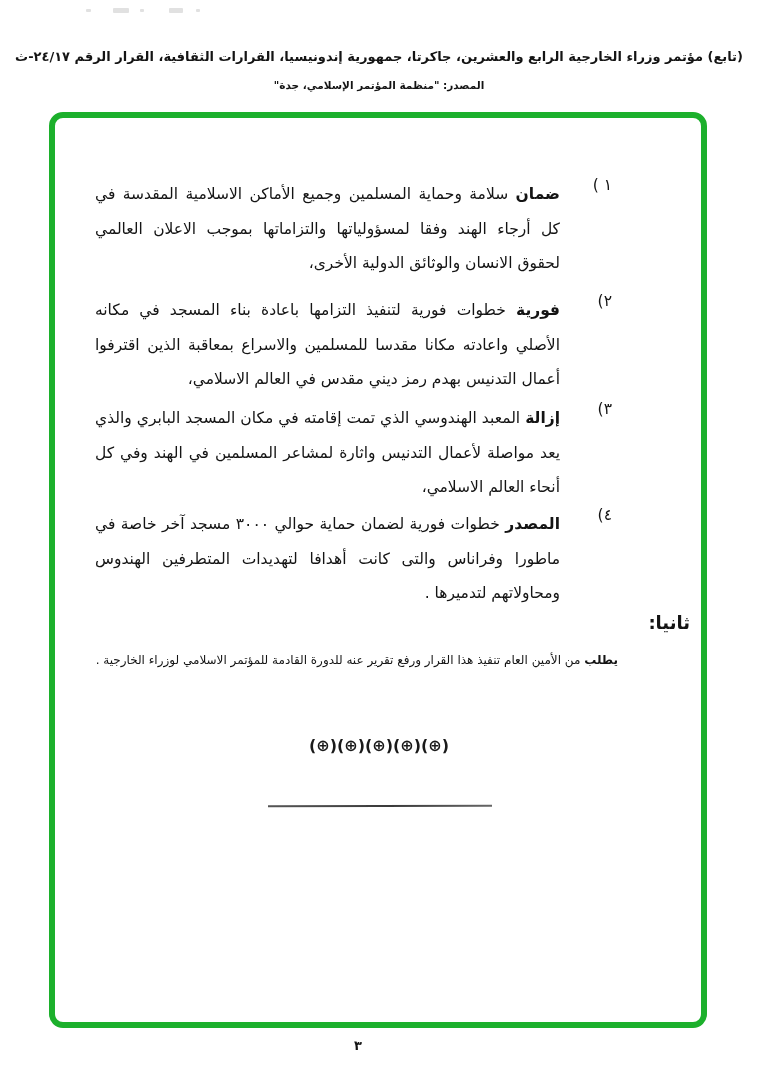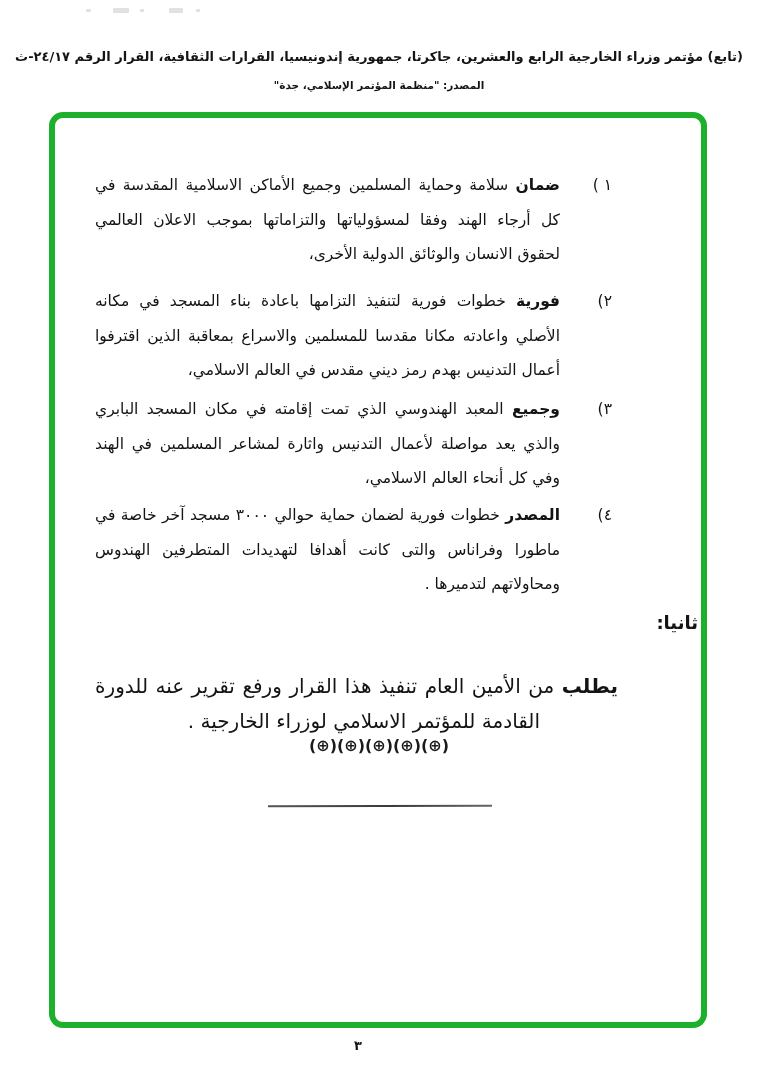"ضمان سلامة وحماية المسلمين وجميع" .list-item .body { margin-top: none -> 9px }
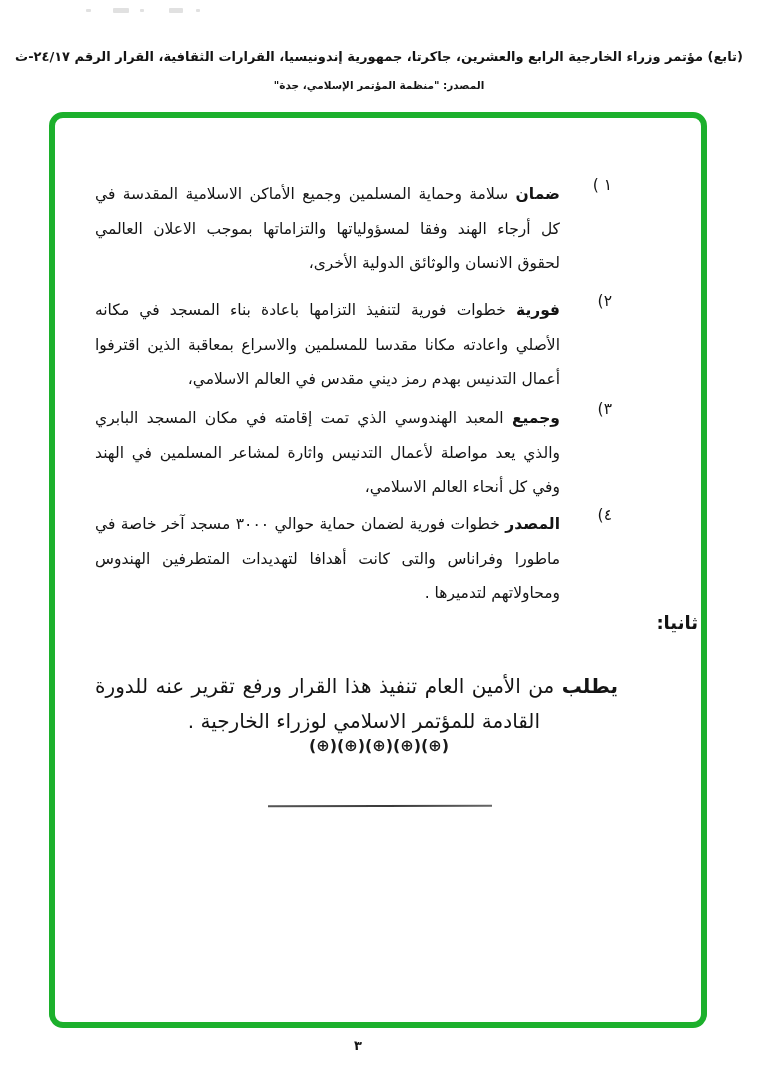"وجميع" span.lead-word { text: وجميع -> إزالة }
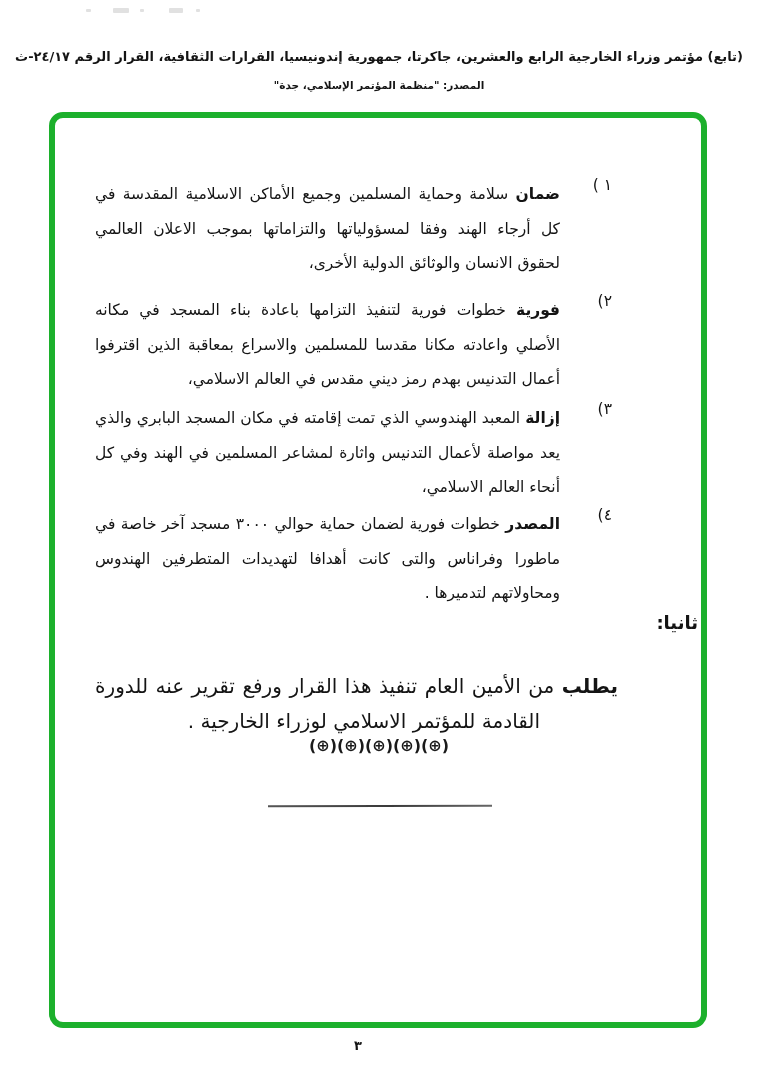"ثانيا:" .second-heading { right: 60px -> 68px }
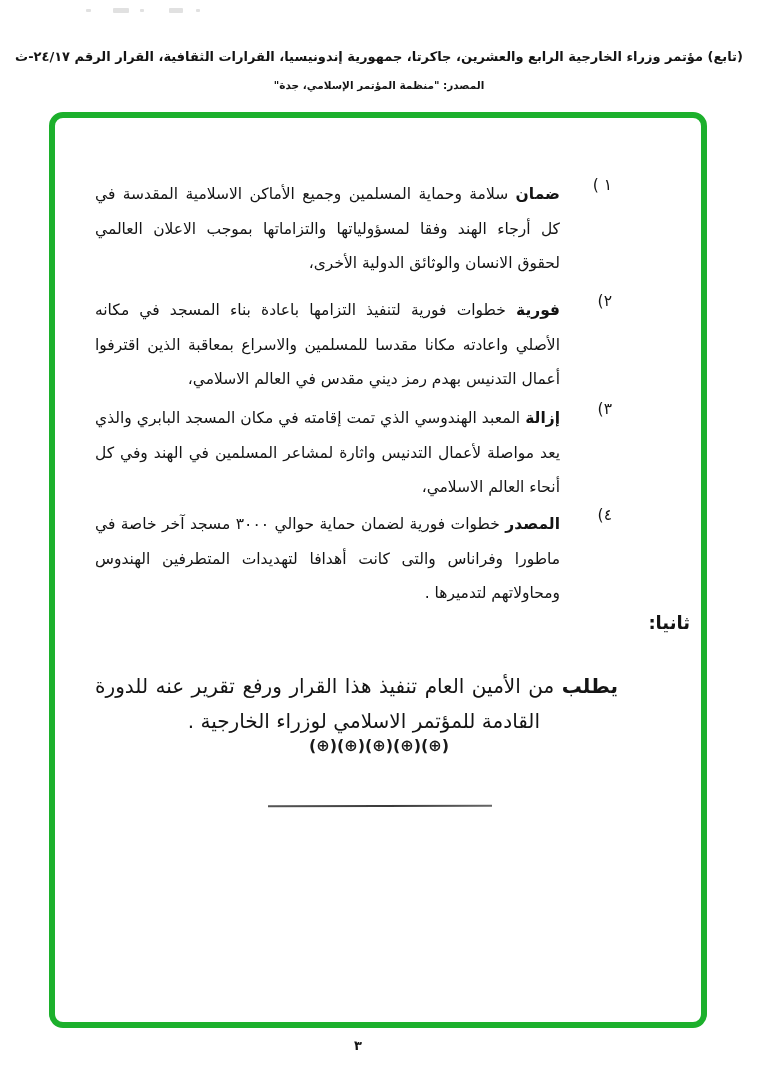"يطلب من الأمين العام تنفيذ" .second-para { font-size: 20px -> 12px; top: 669px -> 643px }
